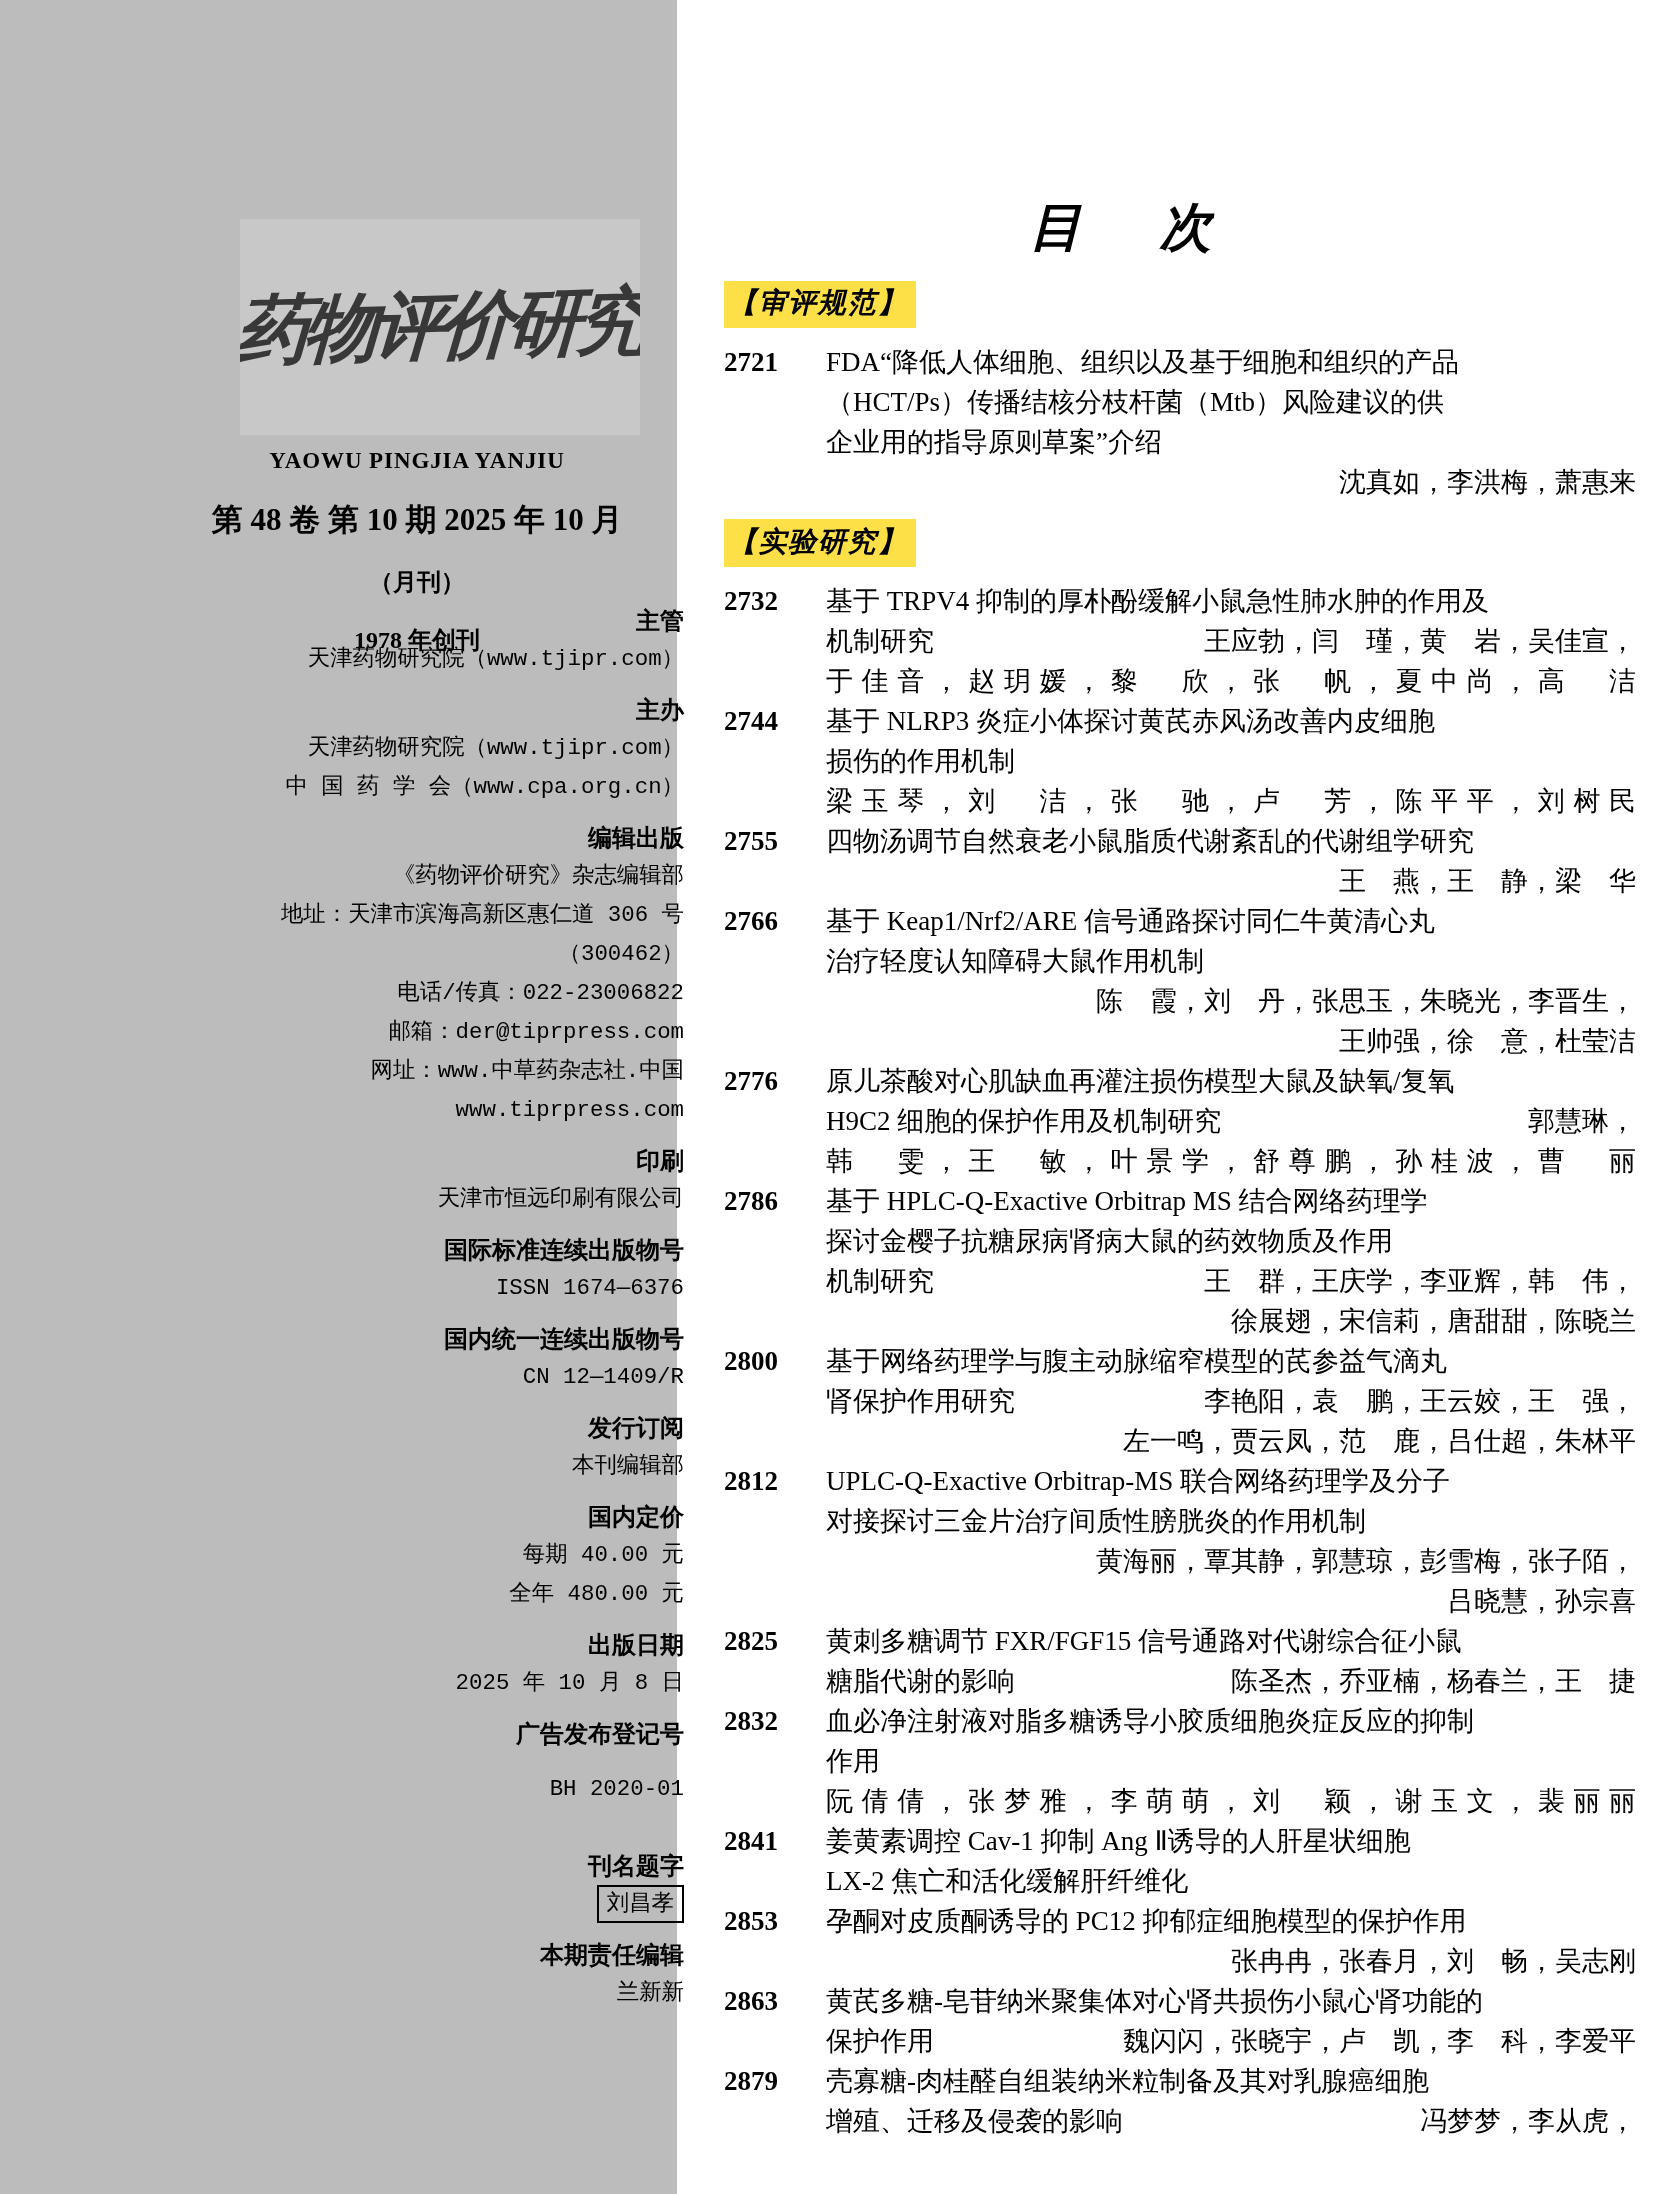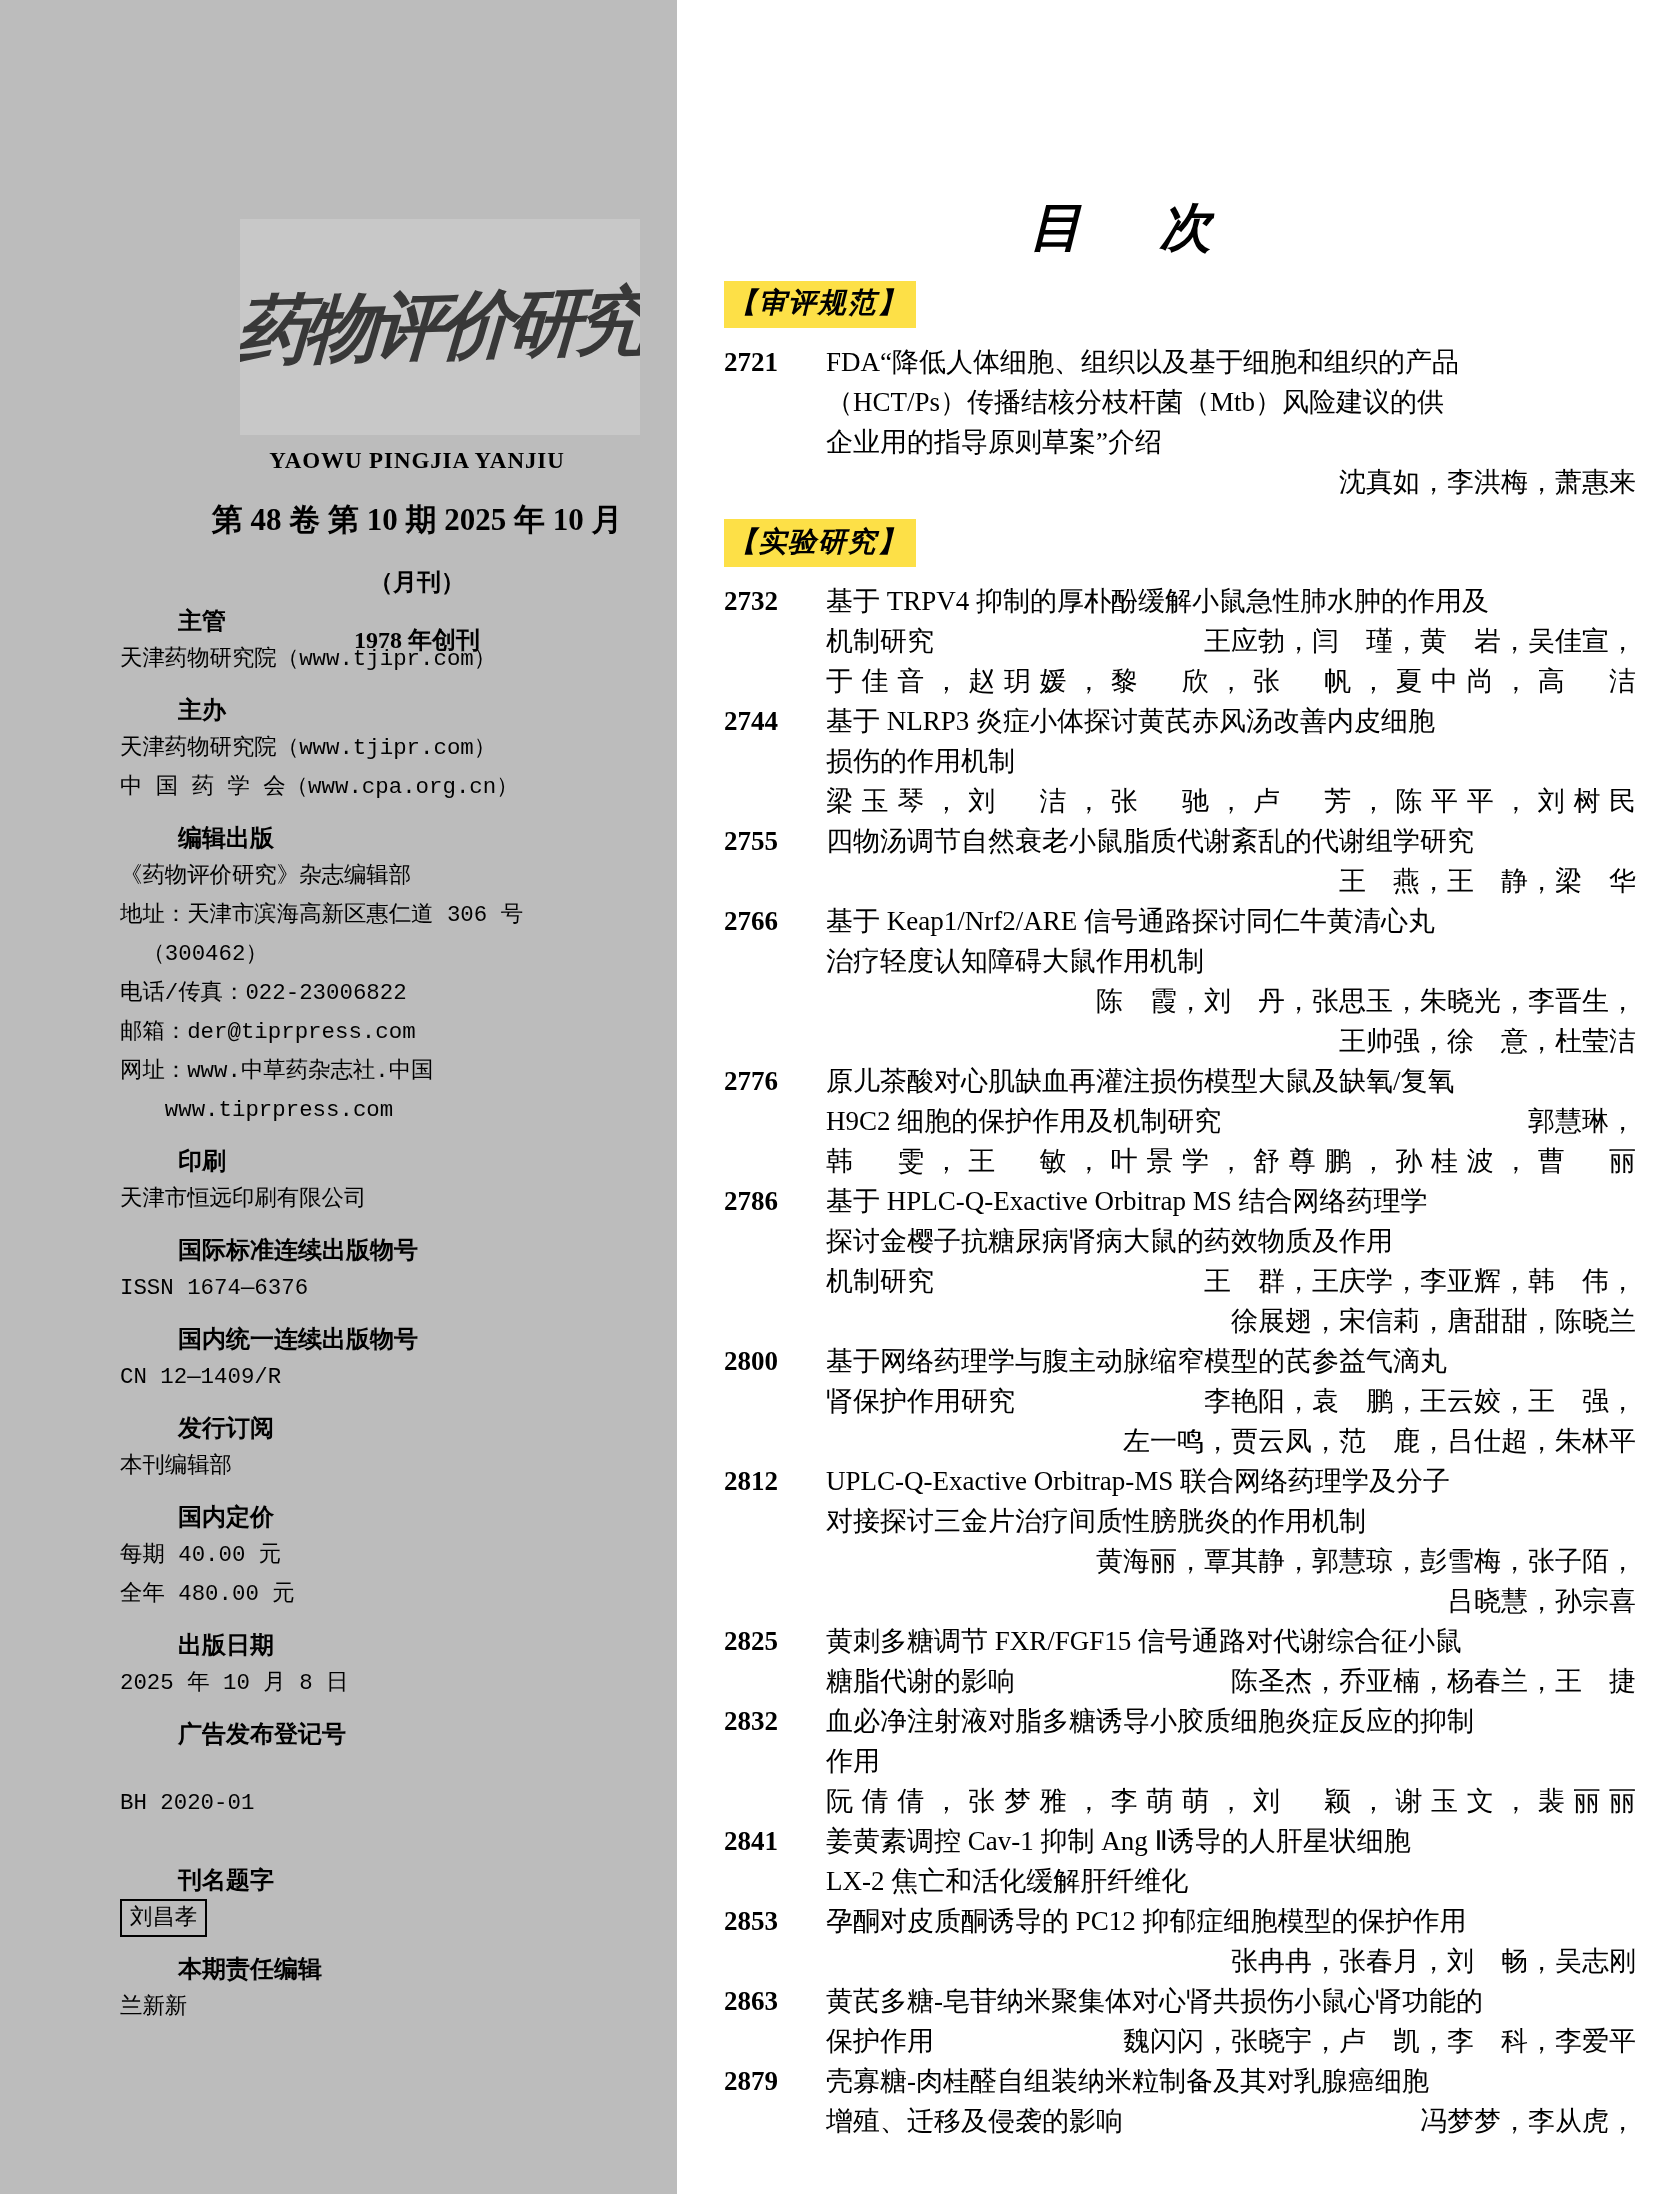"主管" .info-list { left: 0 -> 7px; text-align: none -> right }
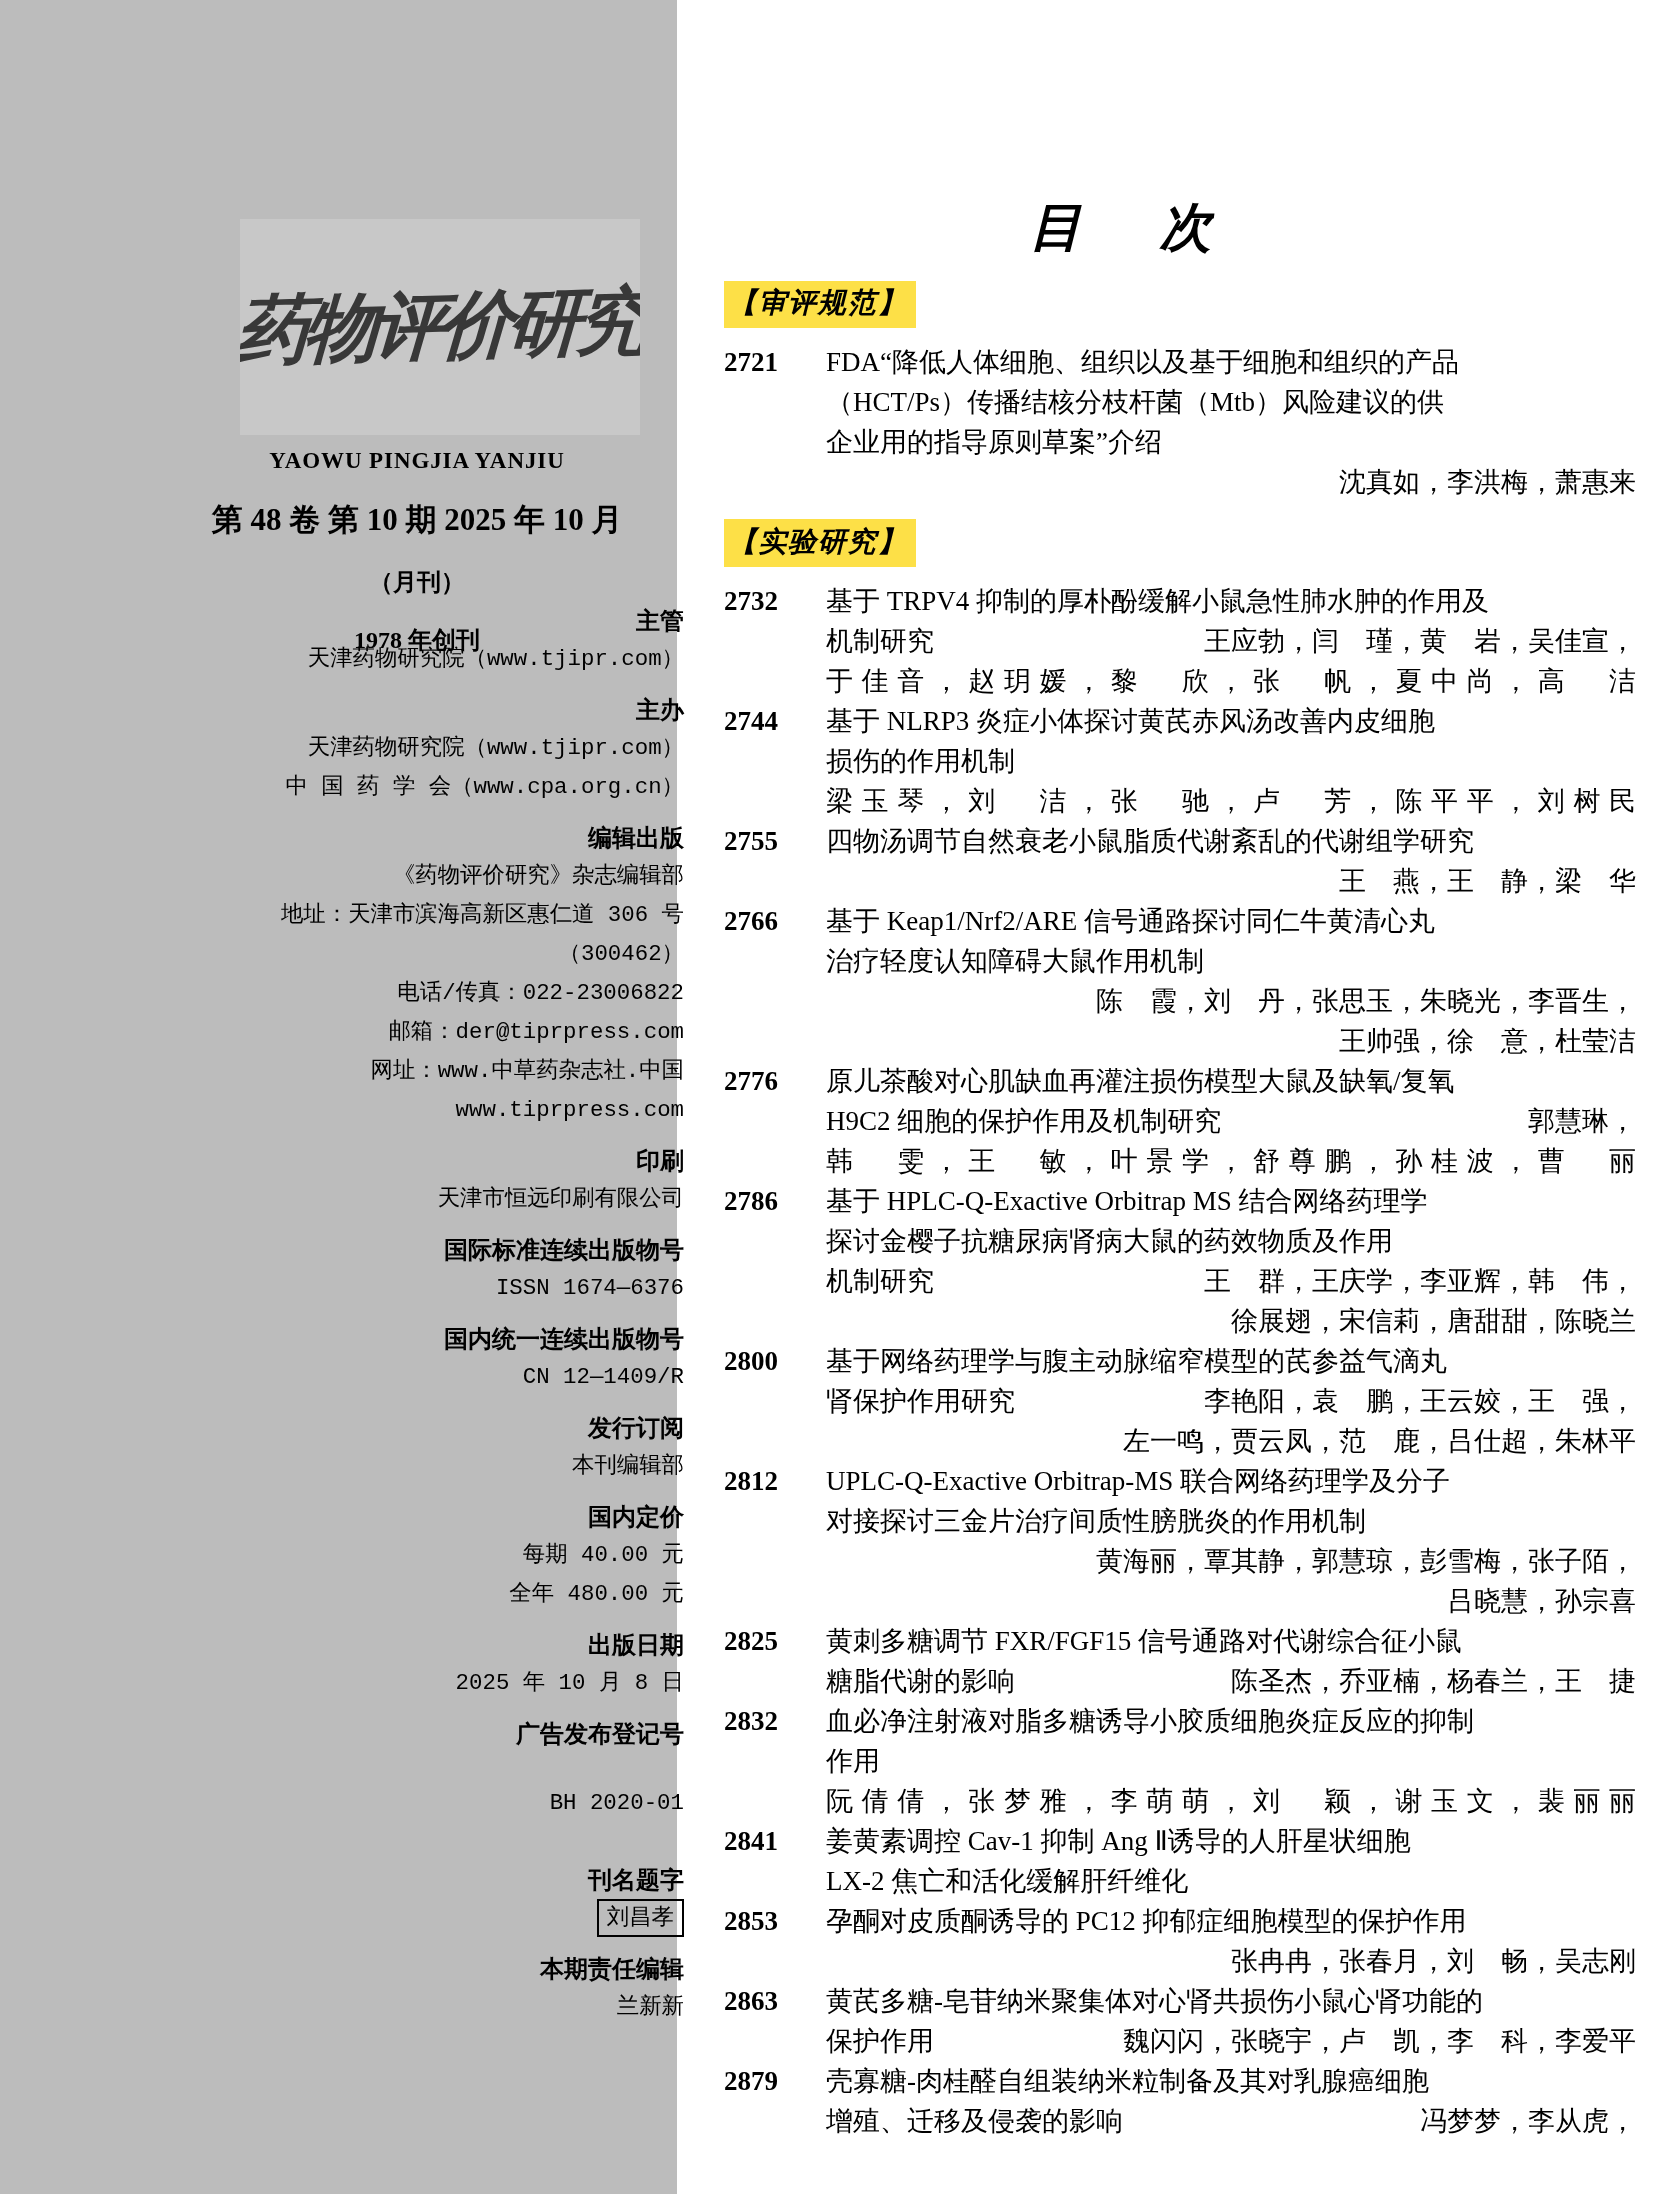"BH 2020-01" .info-value.gap-before-value { margin-top: 31px -> 17px }
